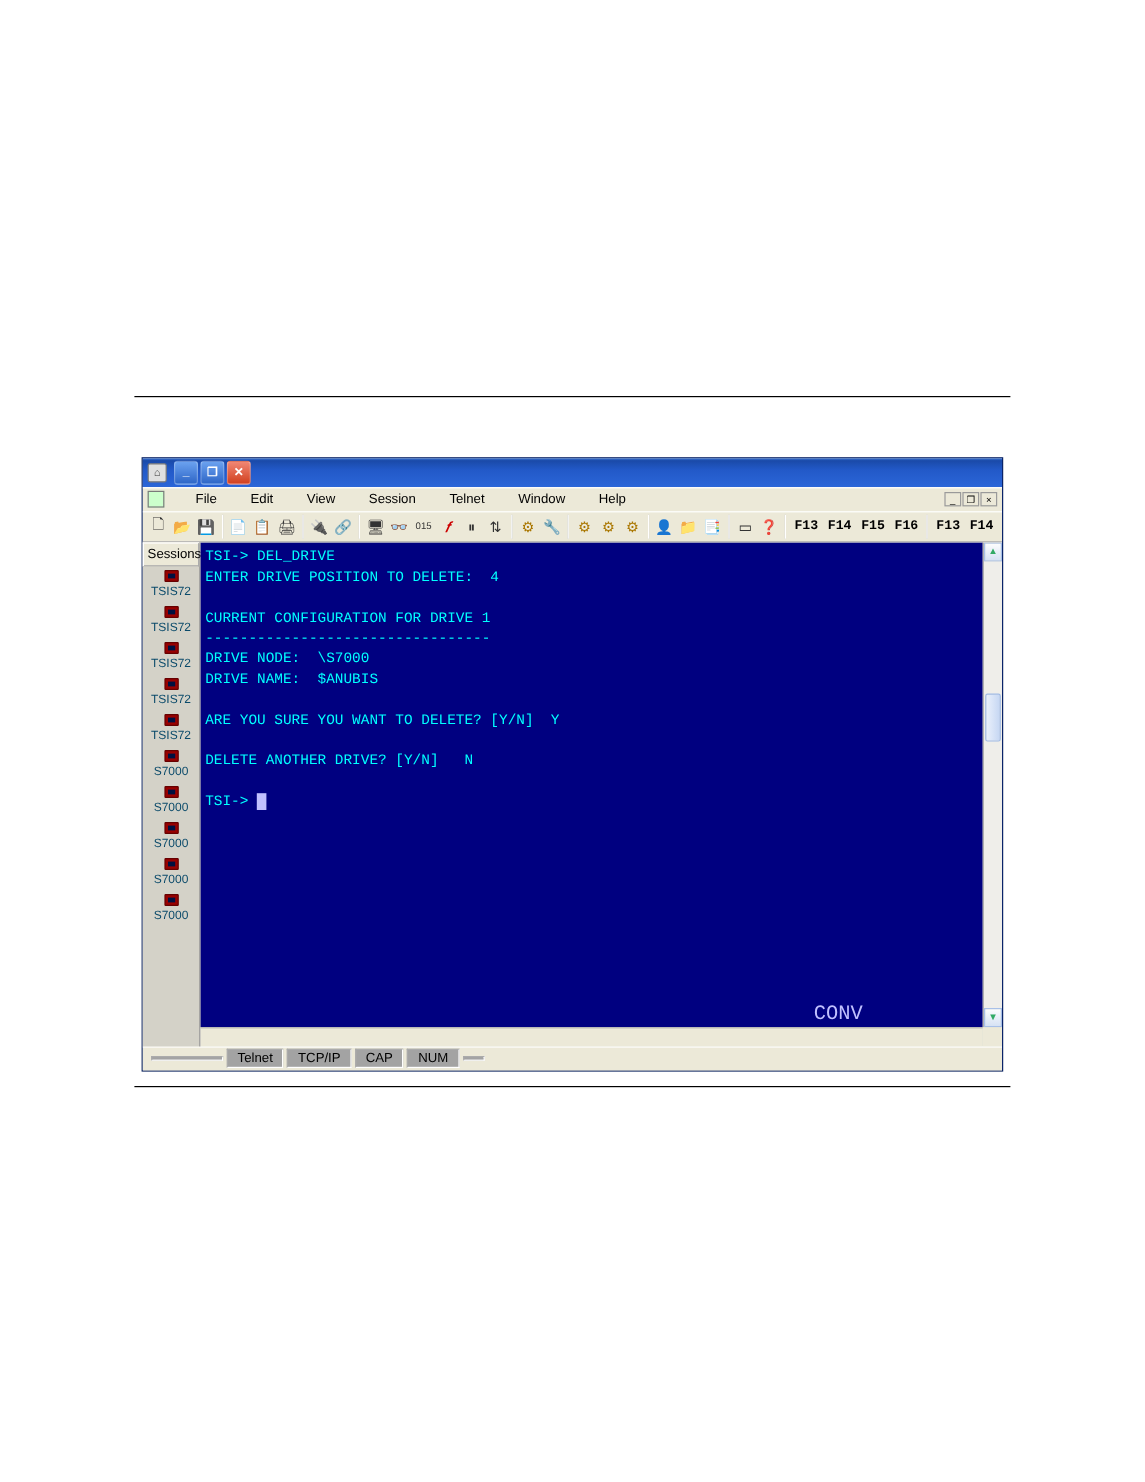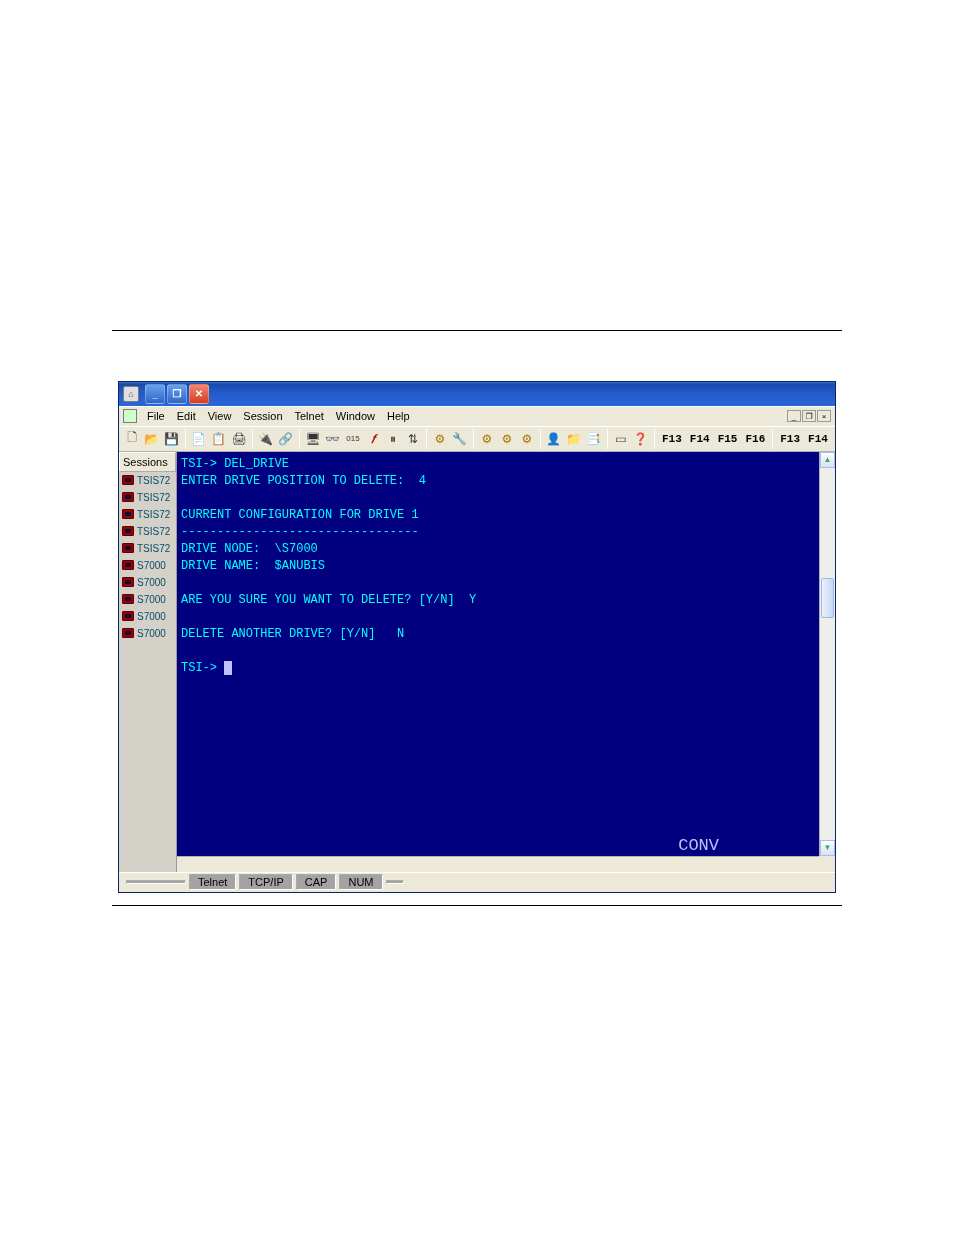"File" .menubar { gap: none -> 16px }
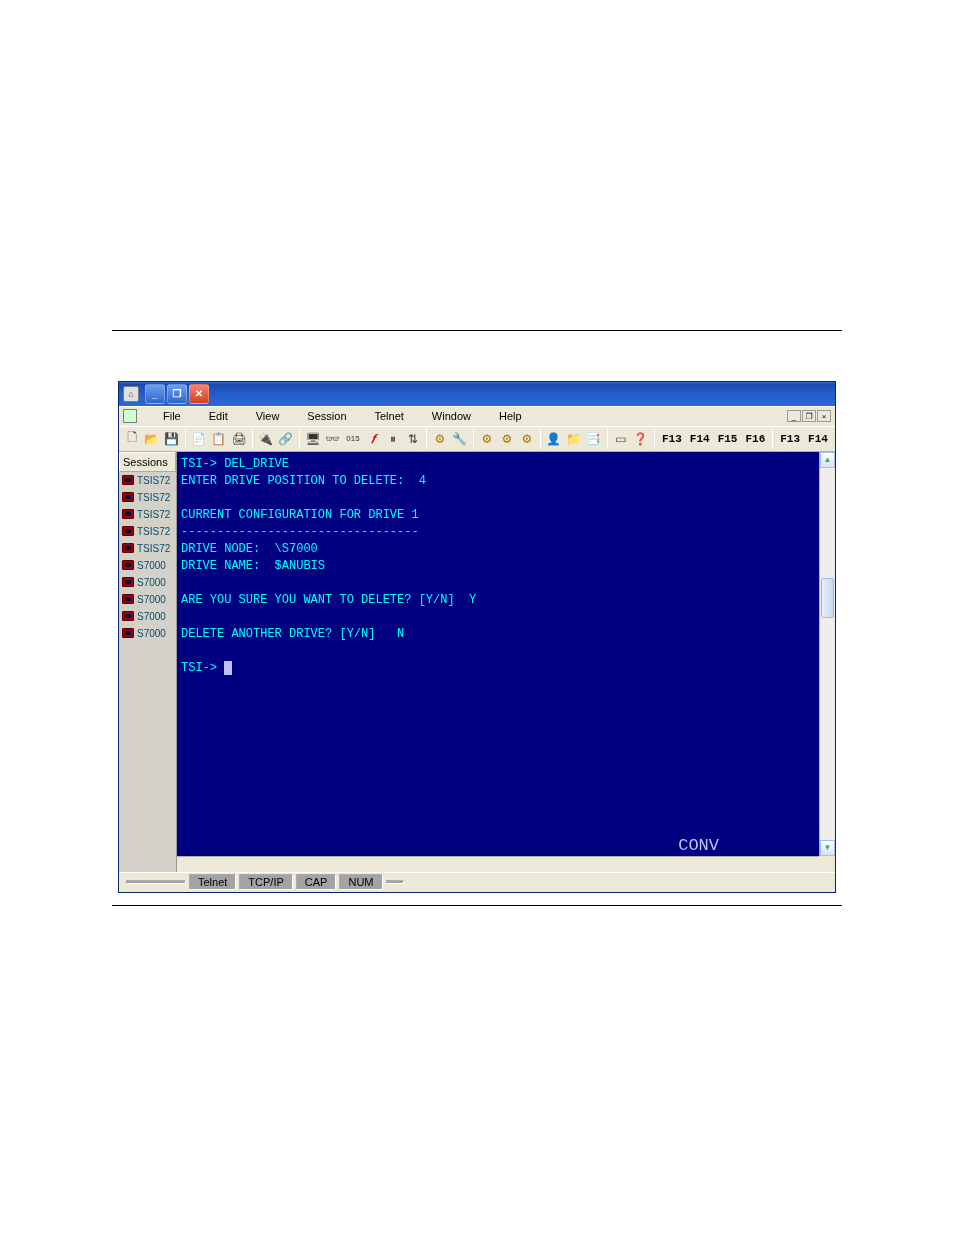"Sessions" .sidebar { width: 58px -> 48px }
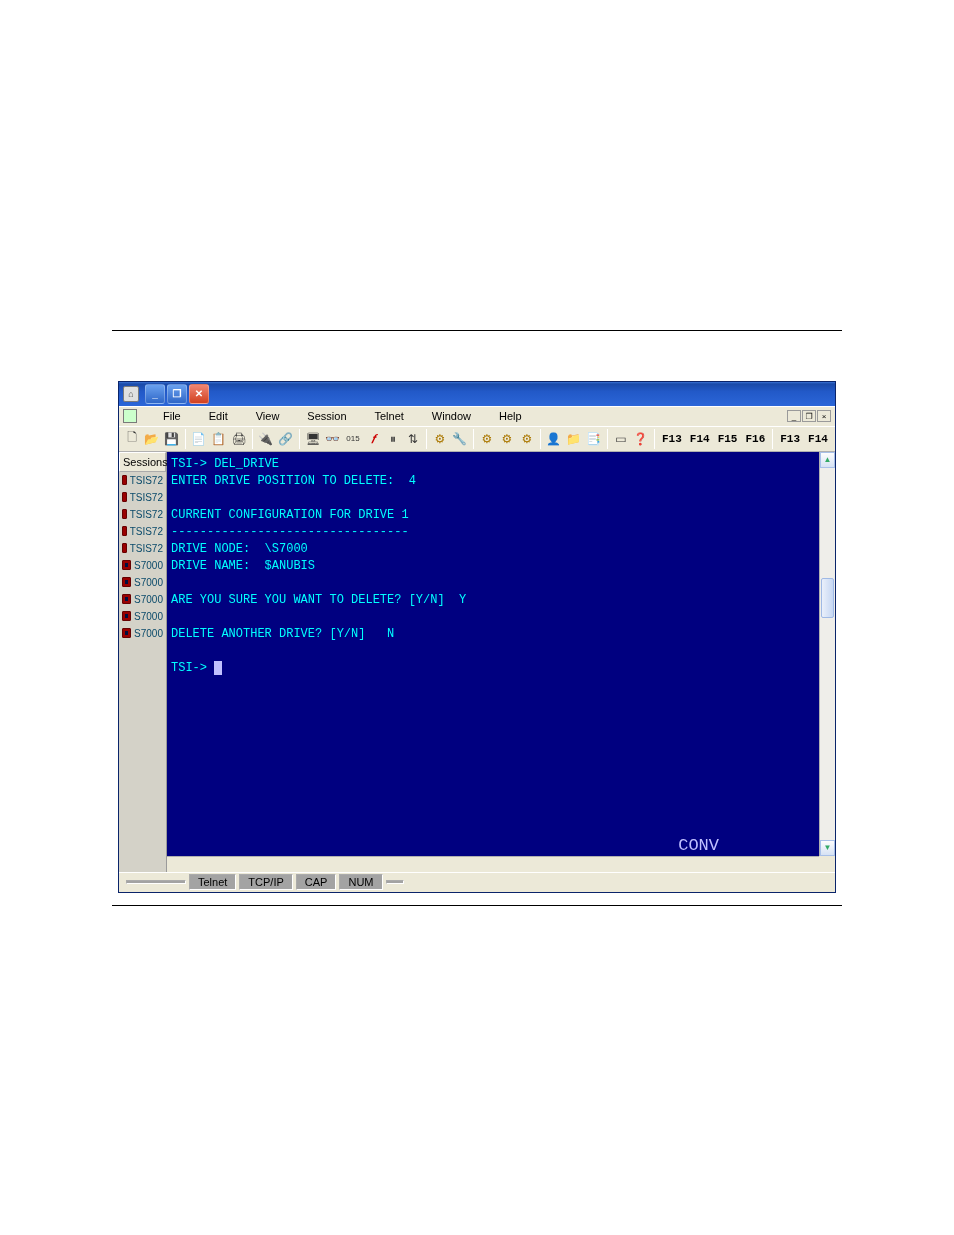"TSIS72" .session-item { flex-direction: none -> column }
